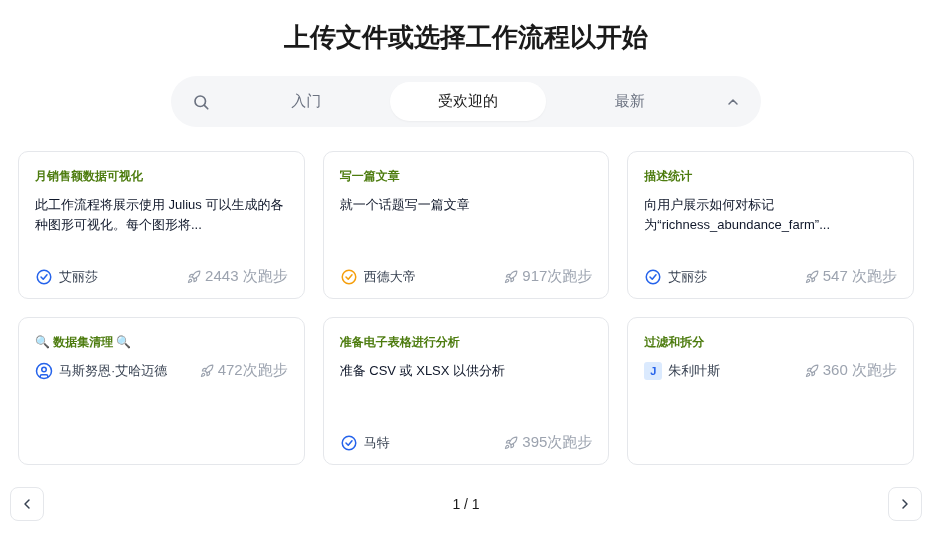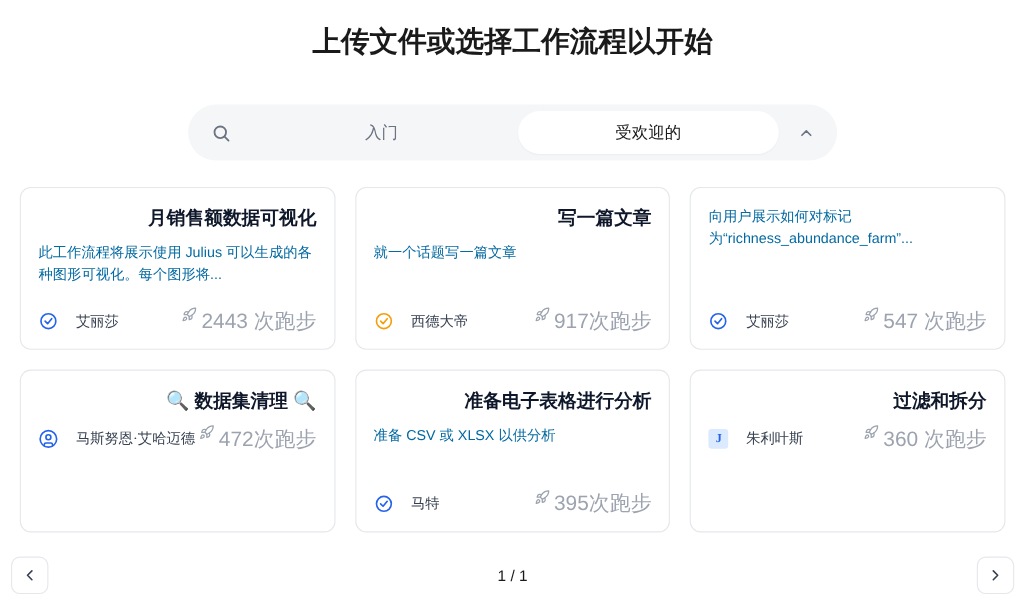"上传文件或选择工作流程以开始" .page-title { margin-bottom: 40px -> 21px }
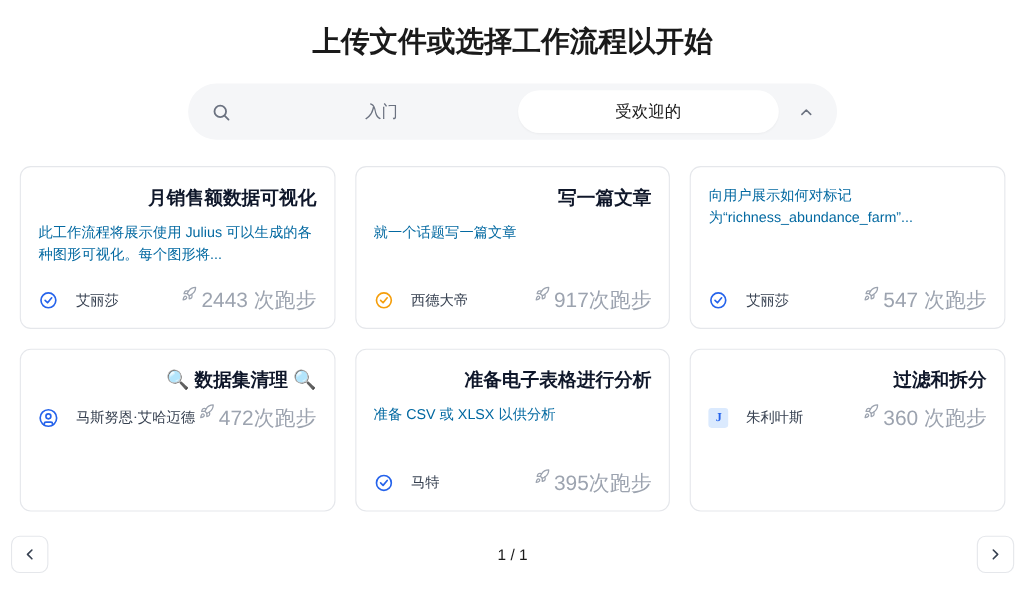"最新" div.tab { html: none -> <div>最新</div> }
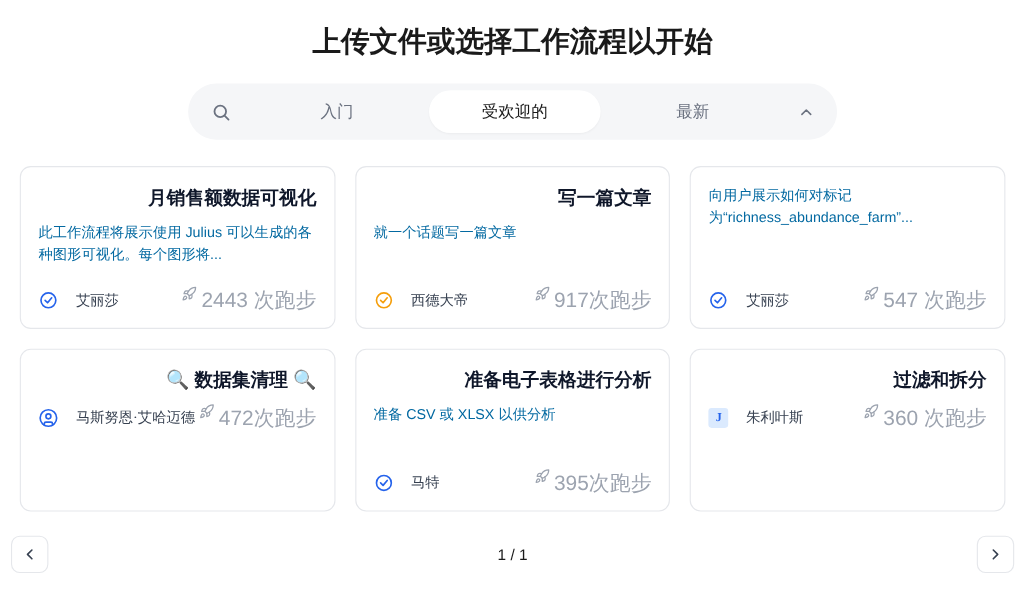"月销售额数据可视化" .card-title { color: #0f172a -> #4d7c0f; font-size: 17px -> 12px; text-align: right -> left }
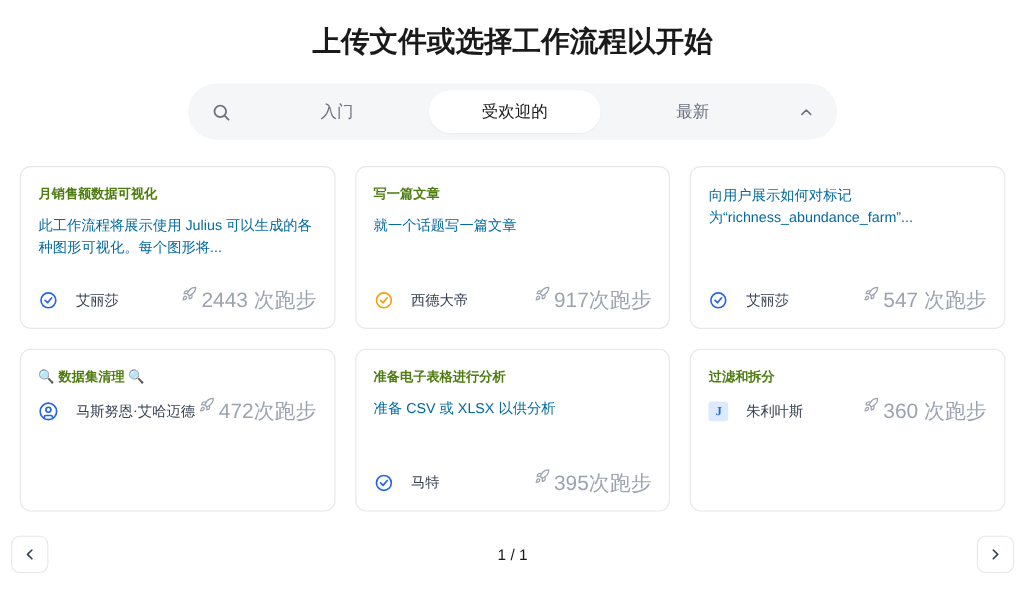"描述统计" div.card-title { html: none -> <div>描述统计</div> }
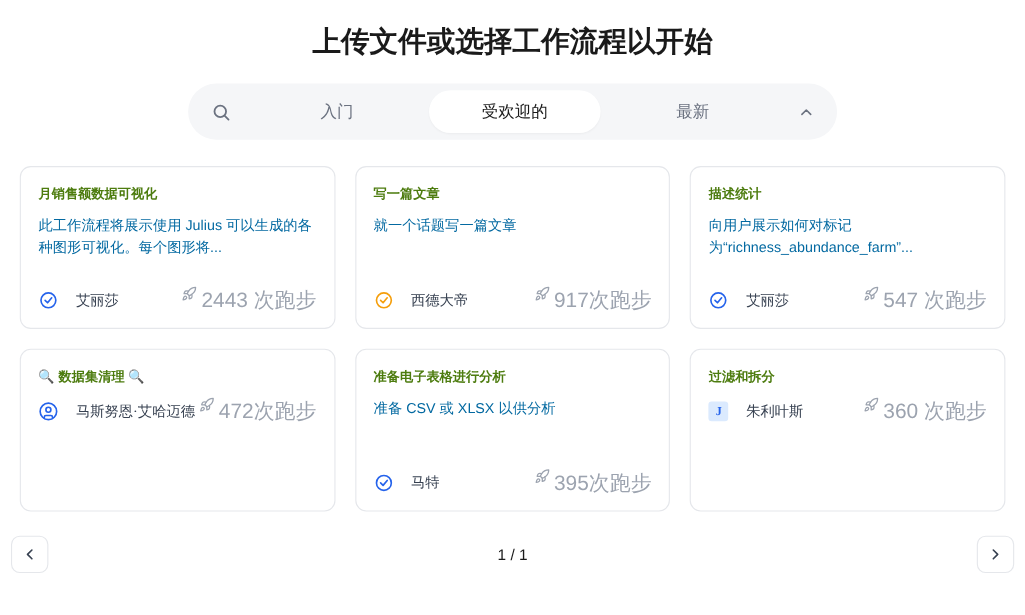"此工作流程将展示使用 Julius 可以生成的各种图形可视化。每个图形将..." .card-desc { color: #0369a1 -> #0f172a }
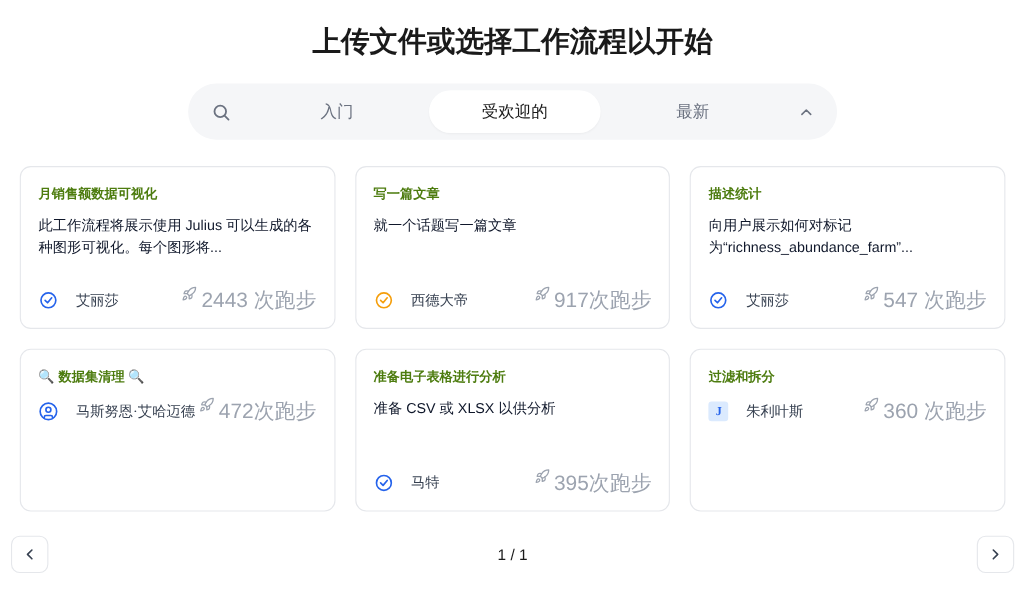"艾丽莎" .author { font-family: Liberation Serif, serif -> none; gap: 16px -> 6px }
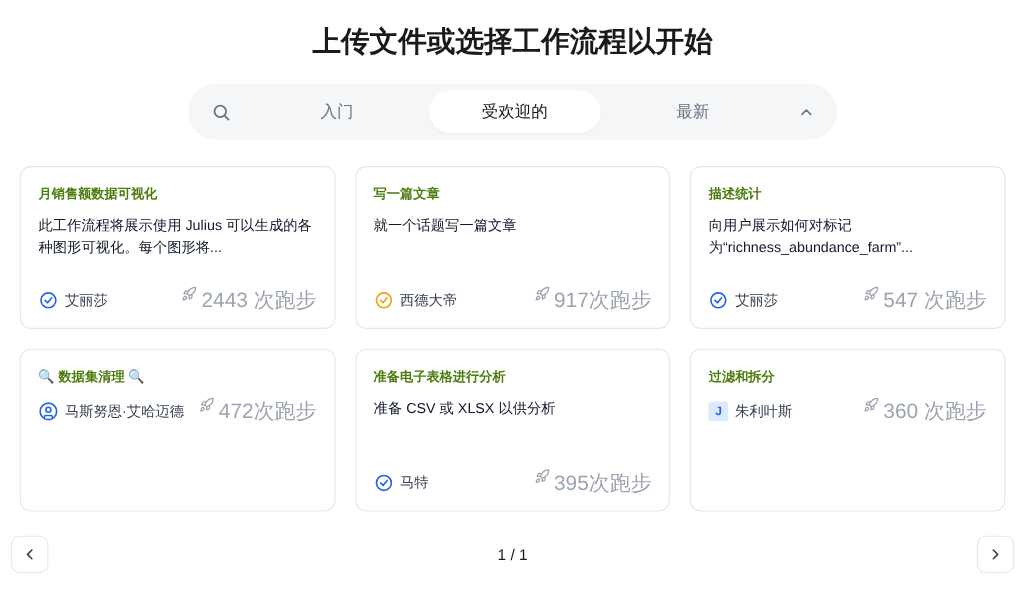"2443 次跑步" .runs { align-items: none -> center; font-size: 19px -> 15px }
